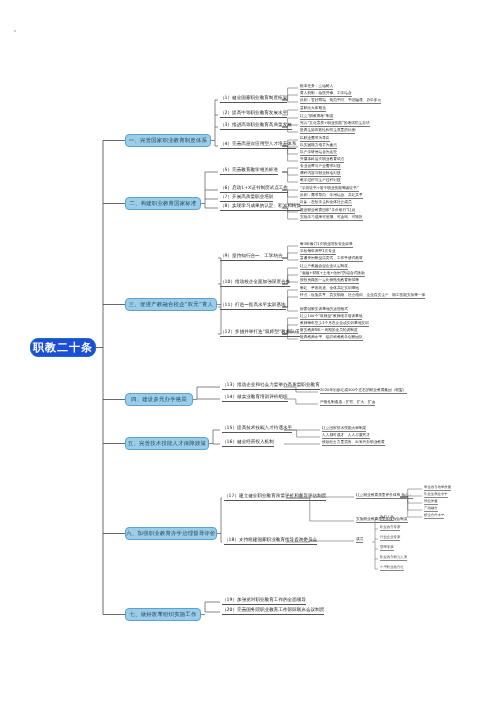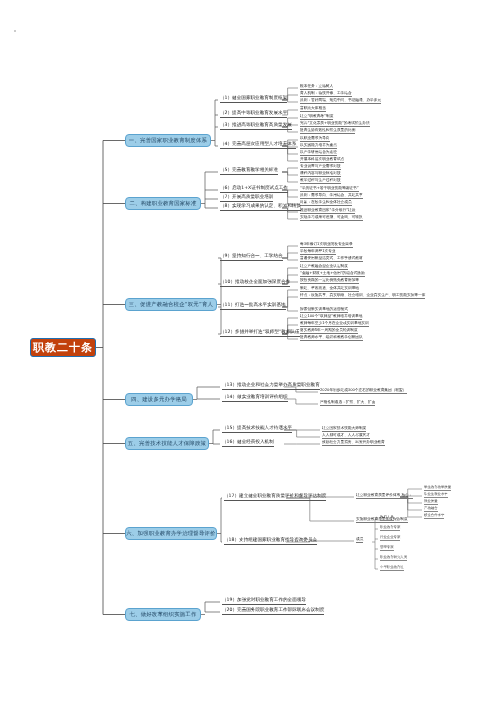"职教二十条" .root { background: #c2410c -> #1d4ed8; border-radius: 3px -> 8px }
